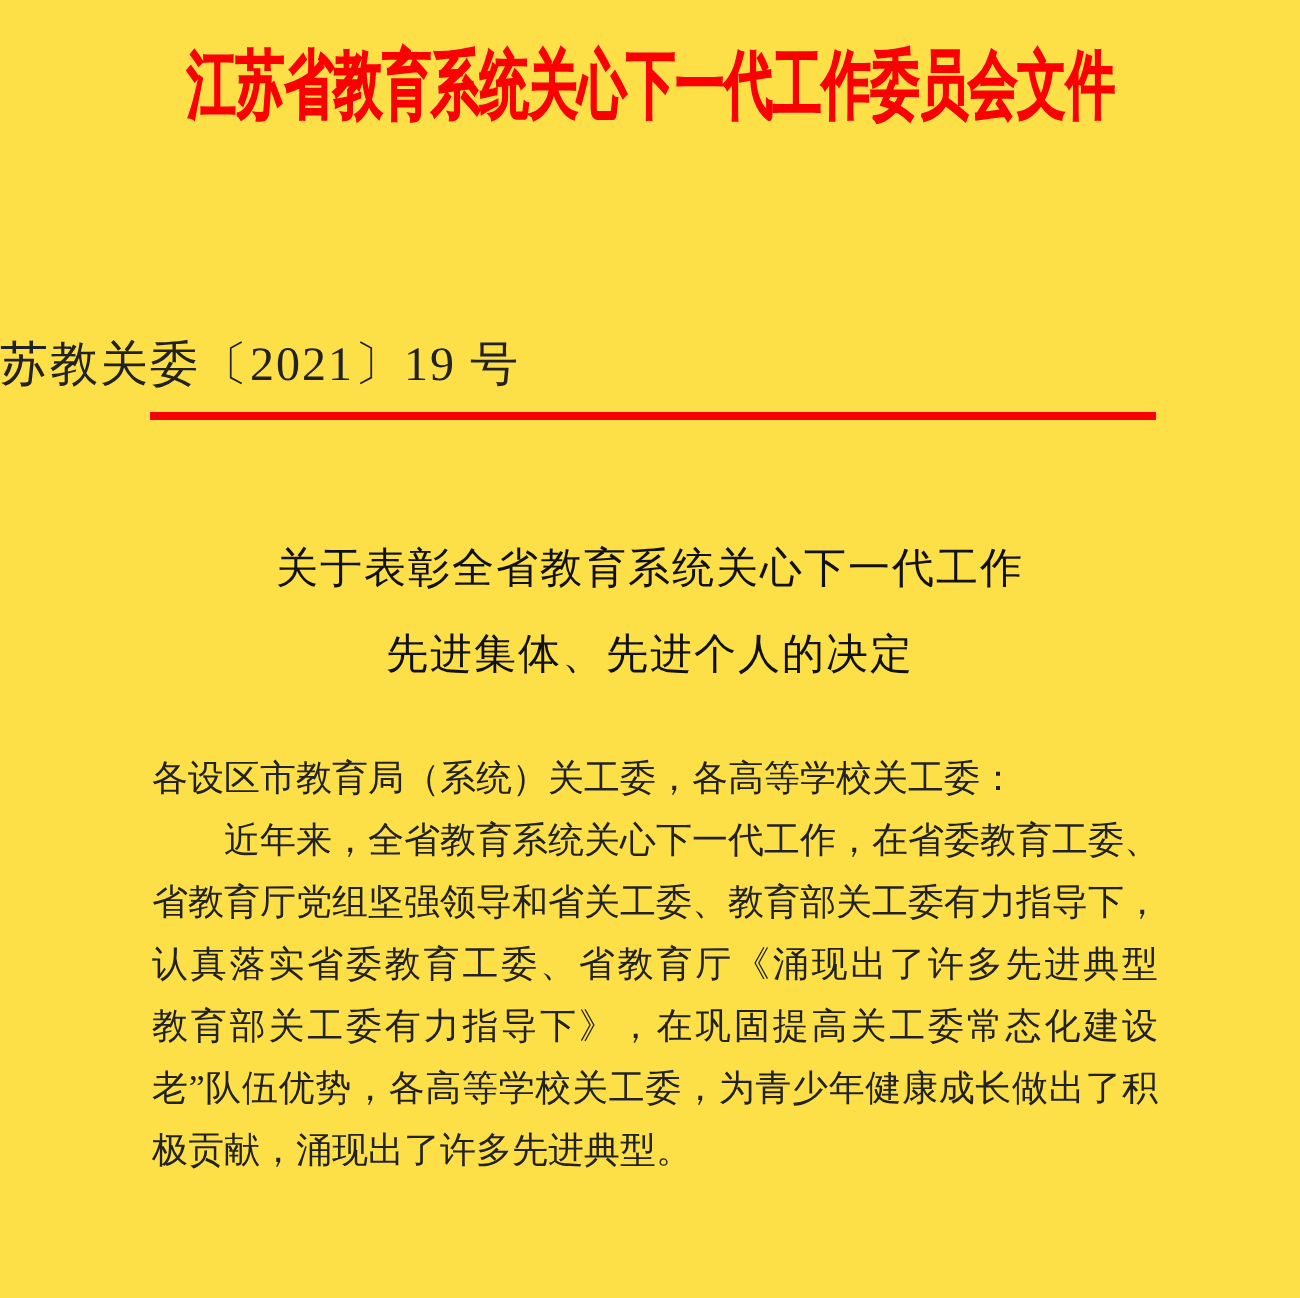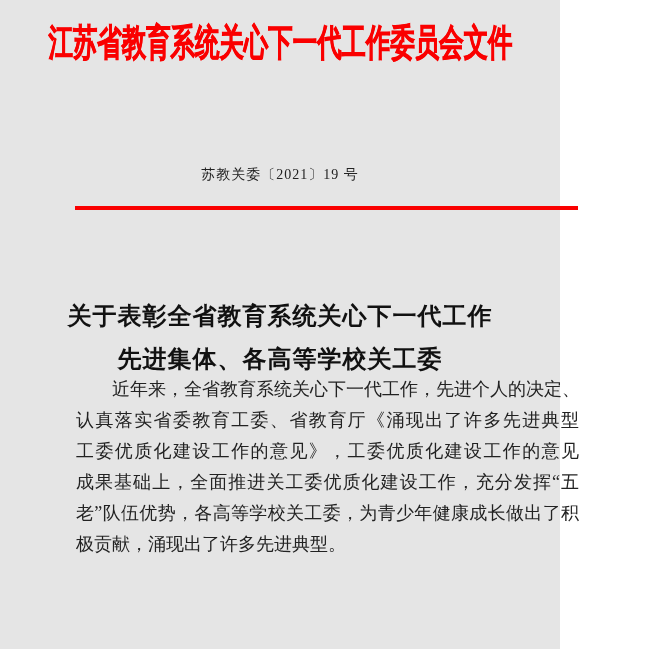"江苏省教育系统关心下一代工作委员会文件" .page { background: #e5e5e5 -> #fde047; width: 560px -> 650px }
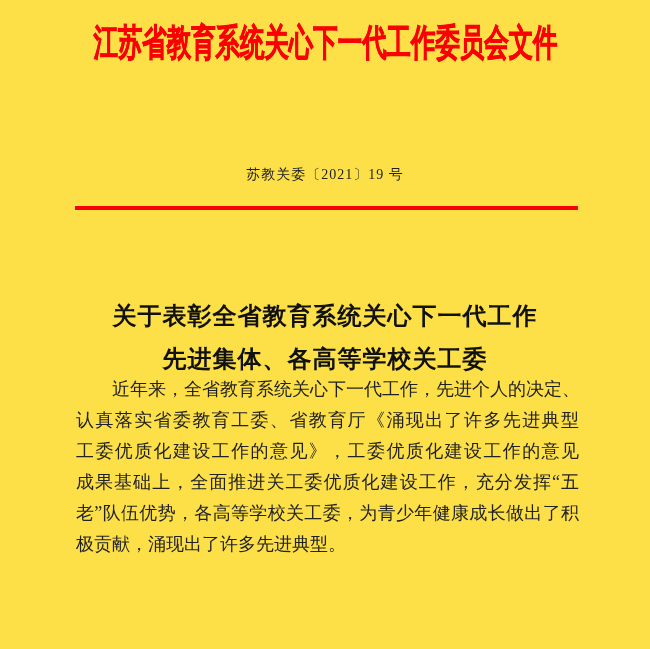"苏教关委〔2021〕19 号" .doc-number { font-size: 14px -> 24px; text-align: center -> none }
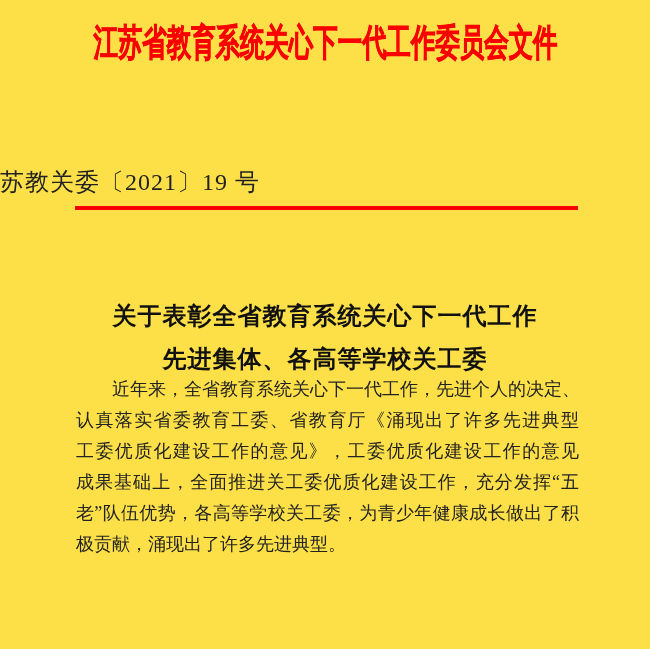"关于表彰全省教育系统关心下一代工作" .doc-title { font-size: 24px -> 21px; font-weight: bold -> normal; margin-top: 32px -> none }
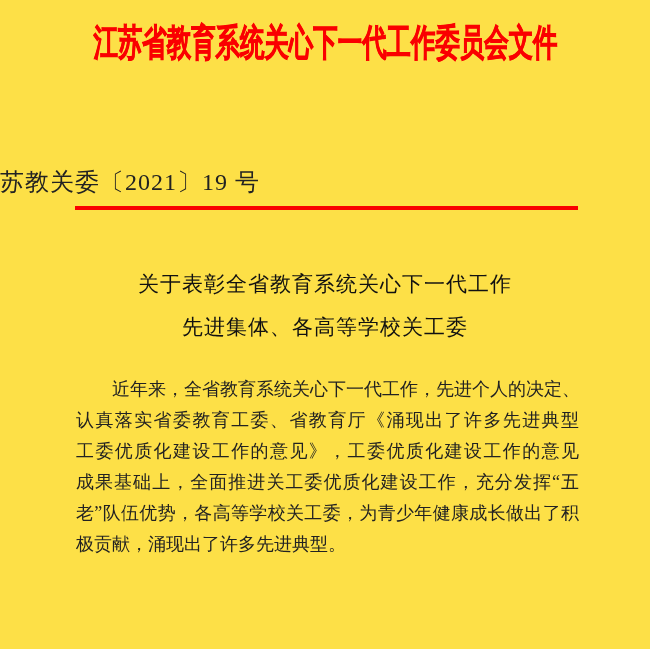"先进集体、各高等学校关工委" div { text: 各高等学校关工委 -> 先进个人的决定 }
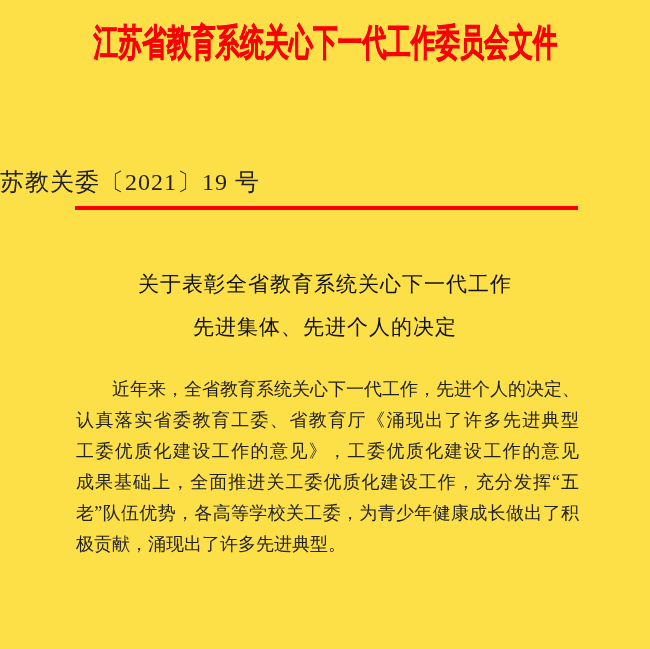"各设区市教育局（系统）关工委，各高等学校关工委：" div.bline { html: none -> <div>各设区市教育局（系统）关工委，各高等学校关工委：</div> }
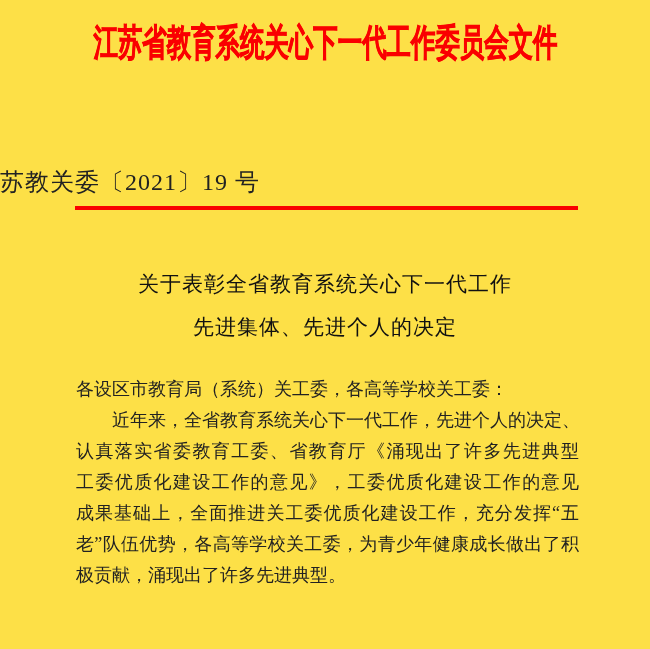"近年来，全省教育系统关心下一代工作，先进个人的决定、" div.bline { text: 先进个人的决定 -> 在省委教育工委 }
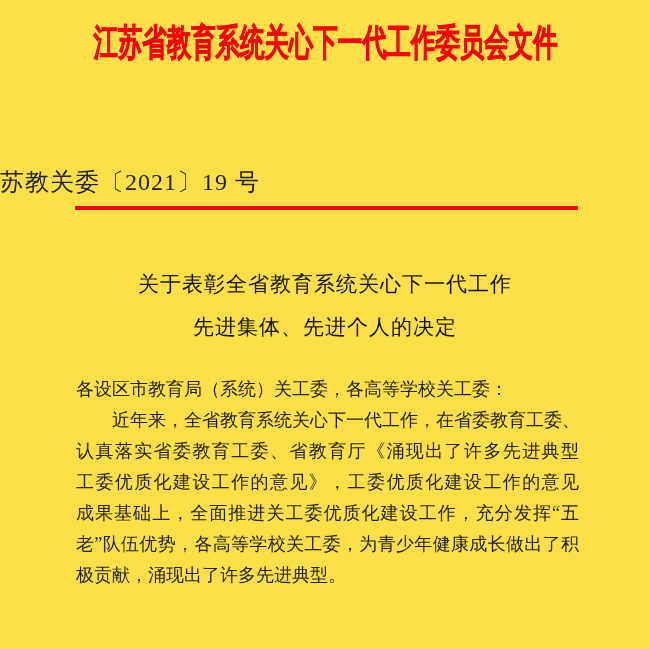"省教育厅党组坚强领导和省关工委、教育部关工委有力指导下，" div.bline { html: none -> <div>省教育厅党组坚强领导和省关工委、教育部关工委有力指导下，</div> }
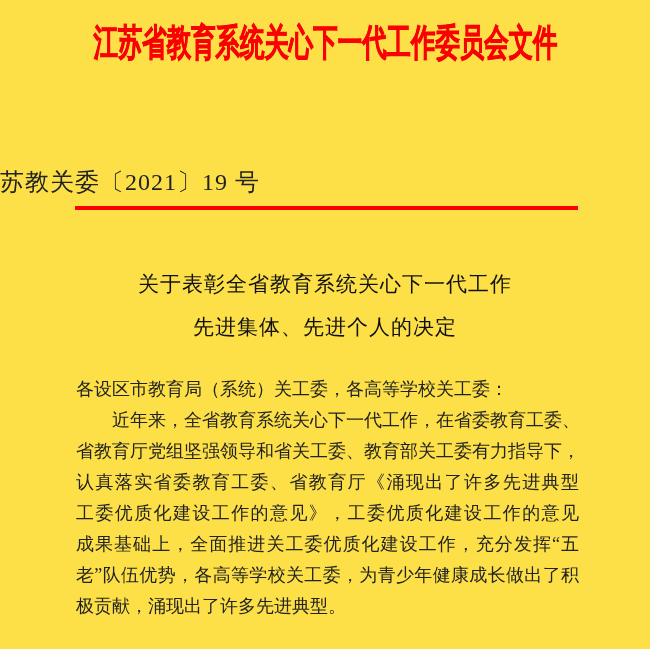"工委优质化建设工作的意见》，工委优质化建设工作的意见" div.bline { text: 工委优质化建设工作的意见》，工委优质化建设工作的意见 -> 教育部关工委有力指导下》，在巩固提高关工委常态化建设 }
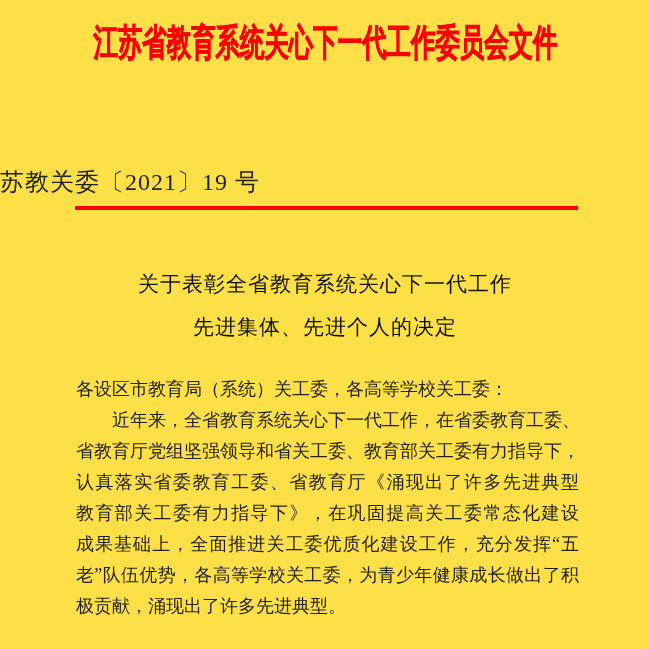"成果基础上，全面推进关工委优质化建设工作，充分发挥“五" div.bline { html: <div>成果基础上，全面推进关工委优质化建设工作，充分发挥“五</div> -> none }
